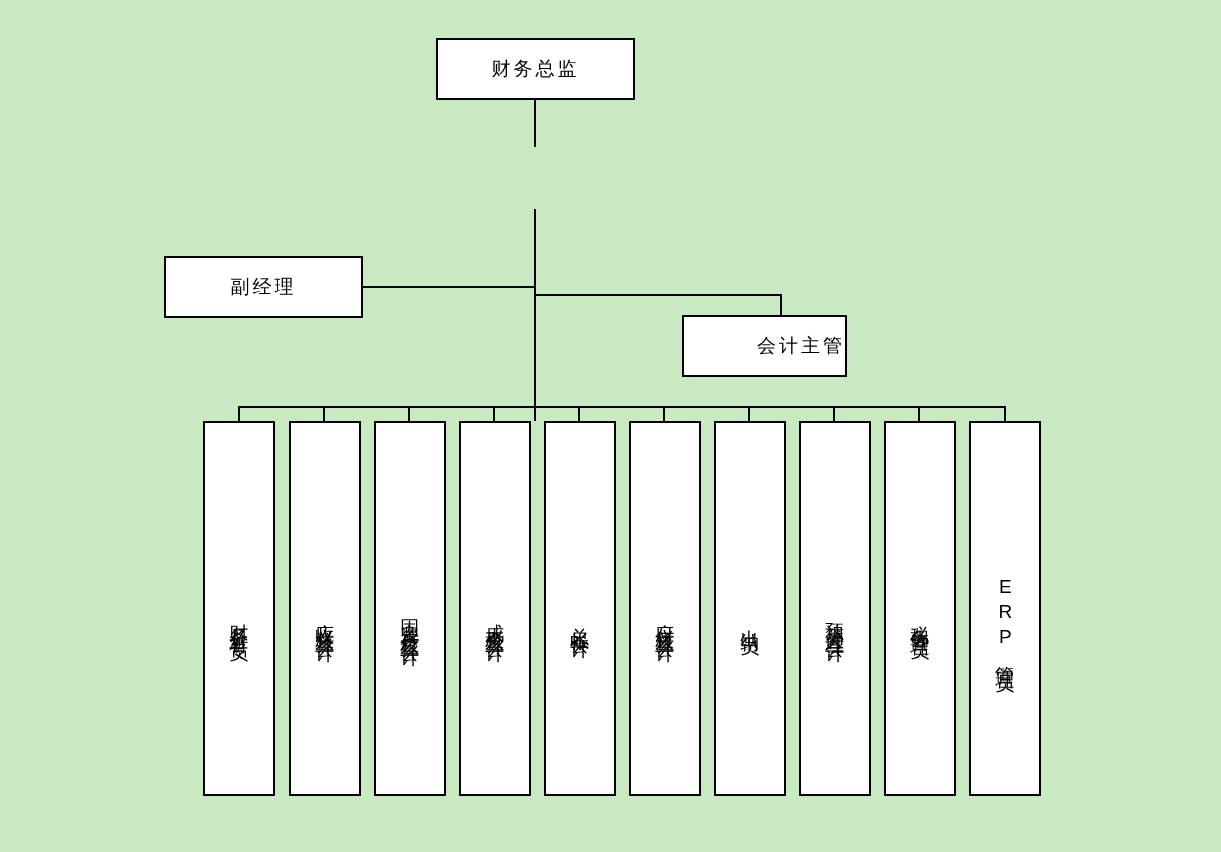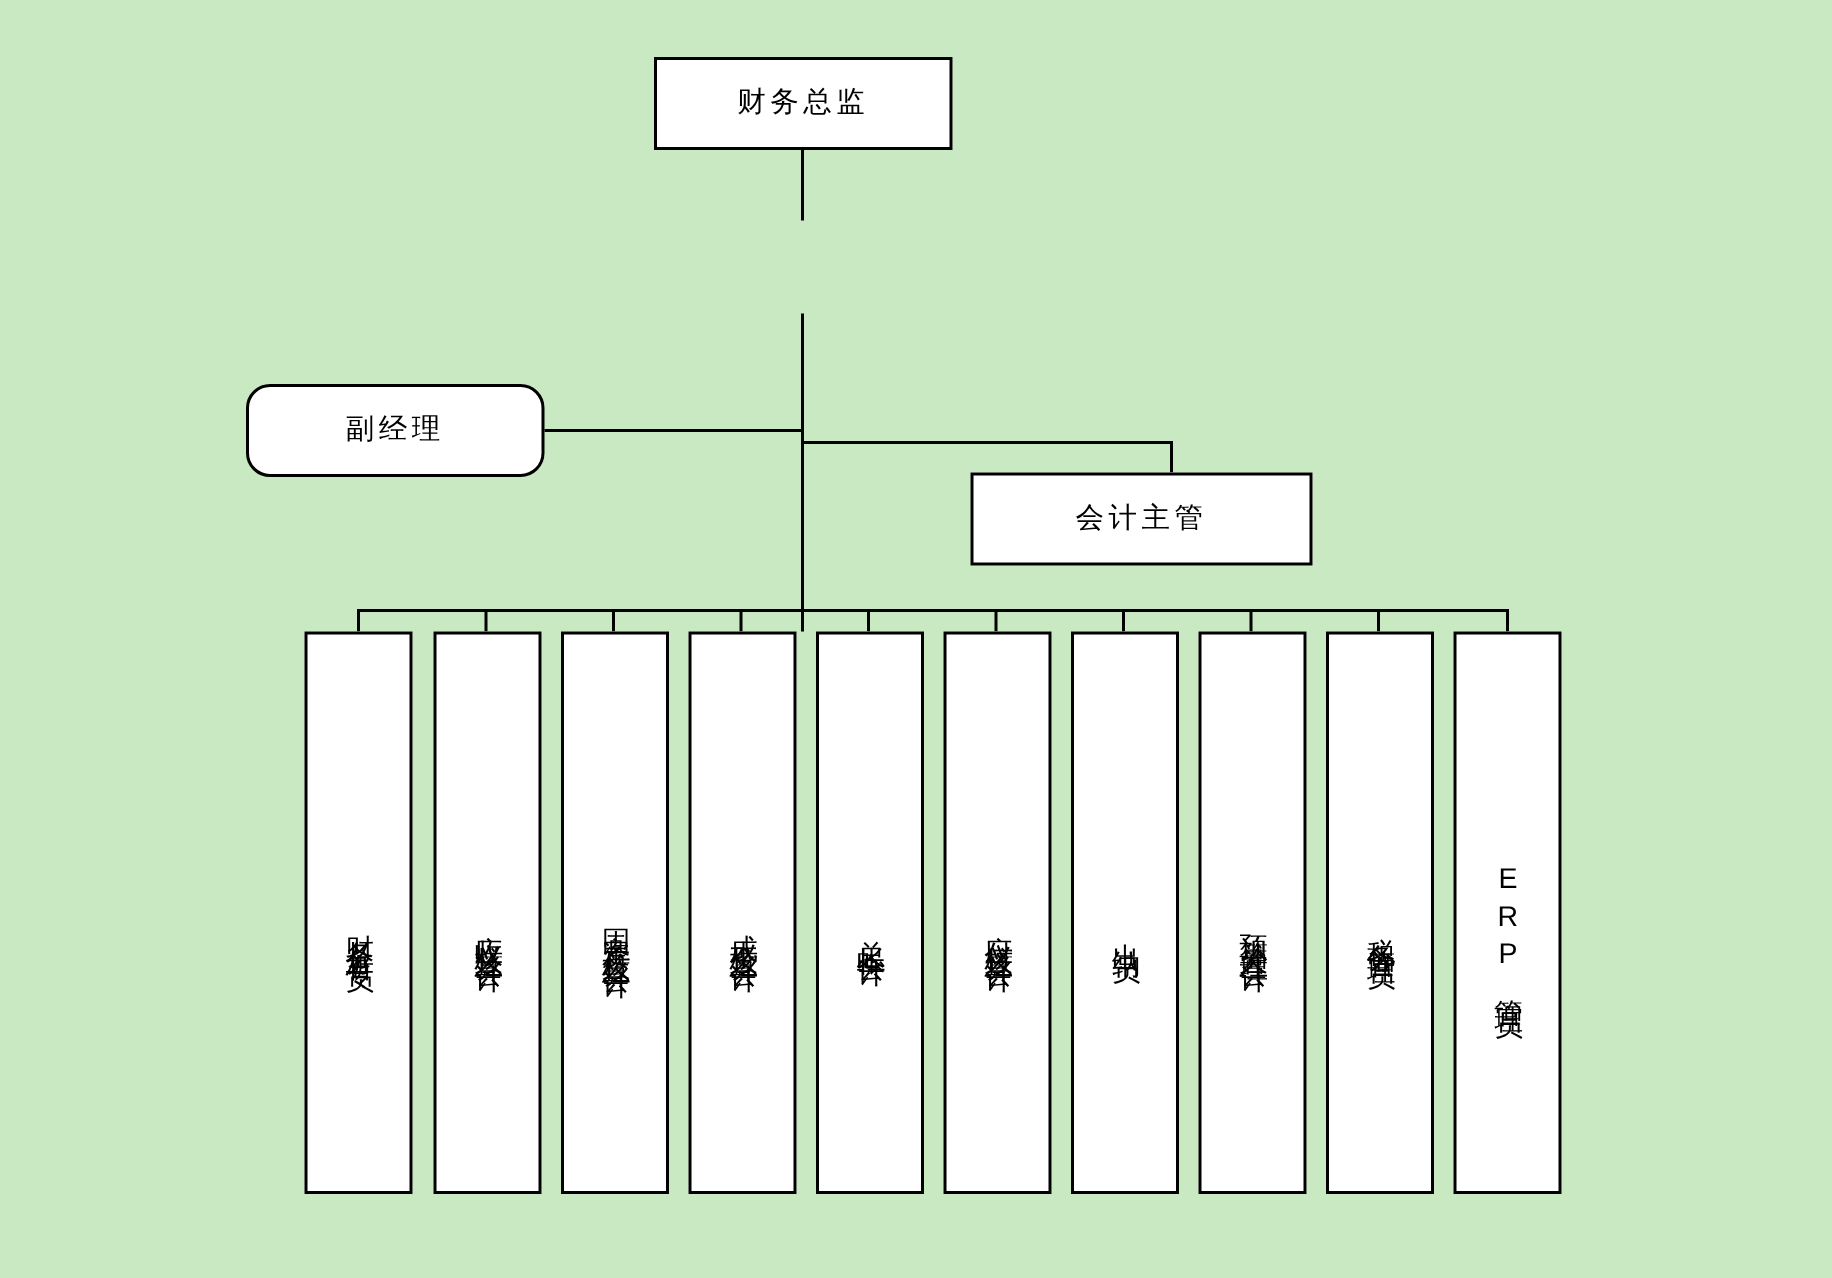"副经理" #node-deputy { border-radius: 16px -> none }
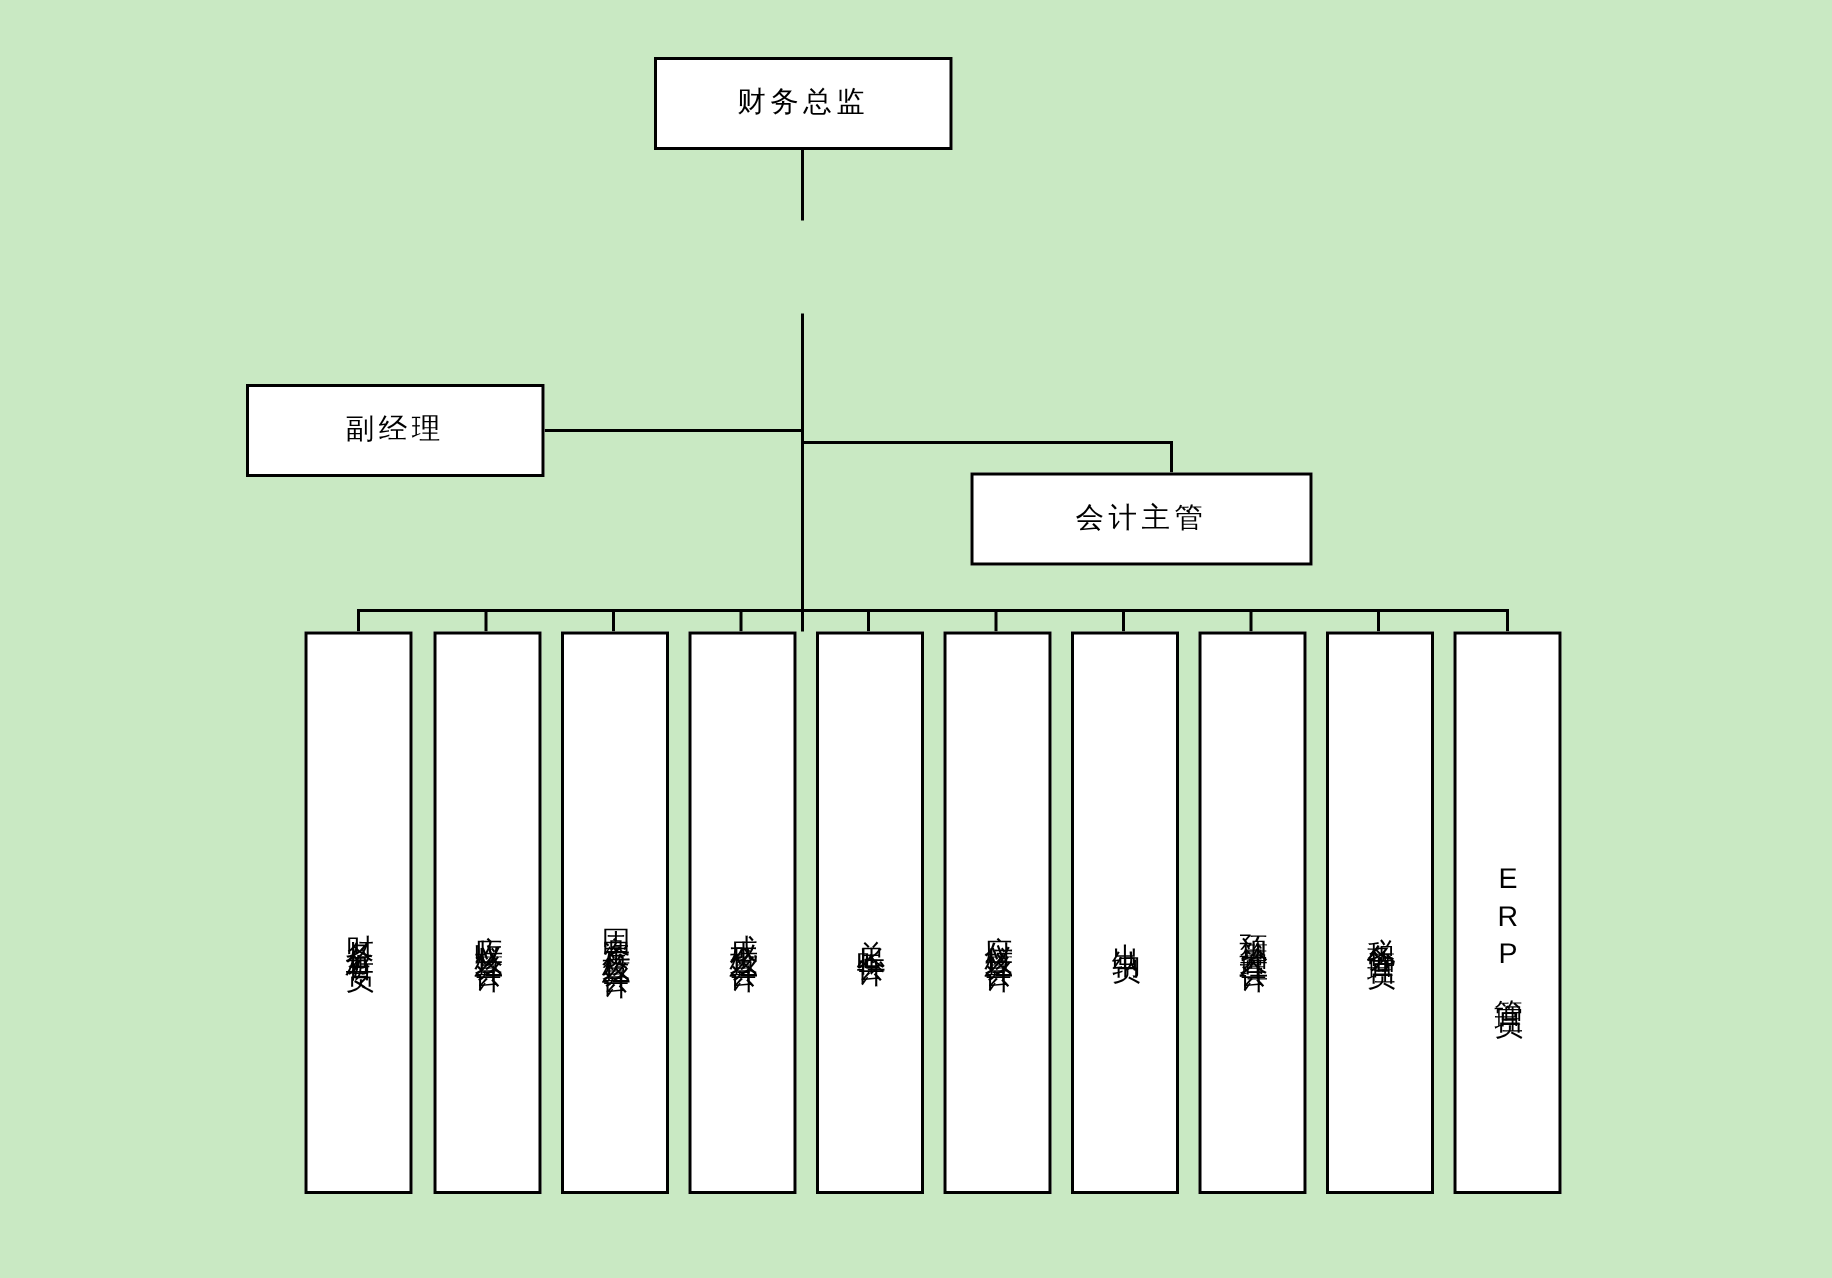"会计主管" #node-chief { justify-content: none -> flex-end; left: 647px -> 682px; width: 228px -> 165px }
